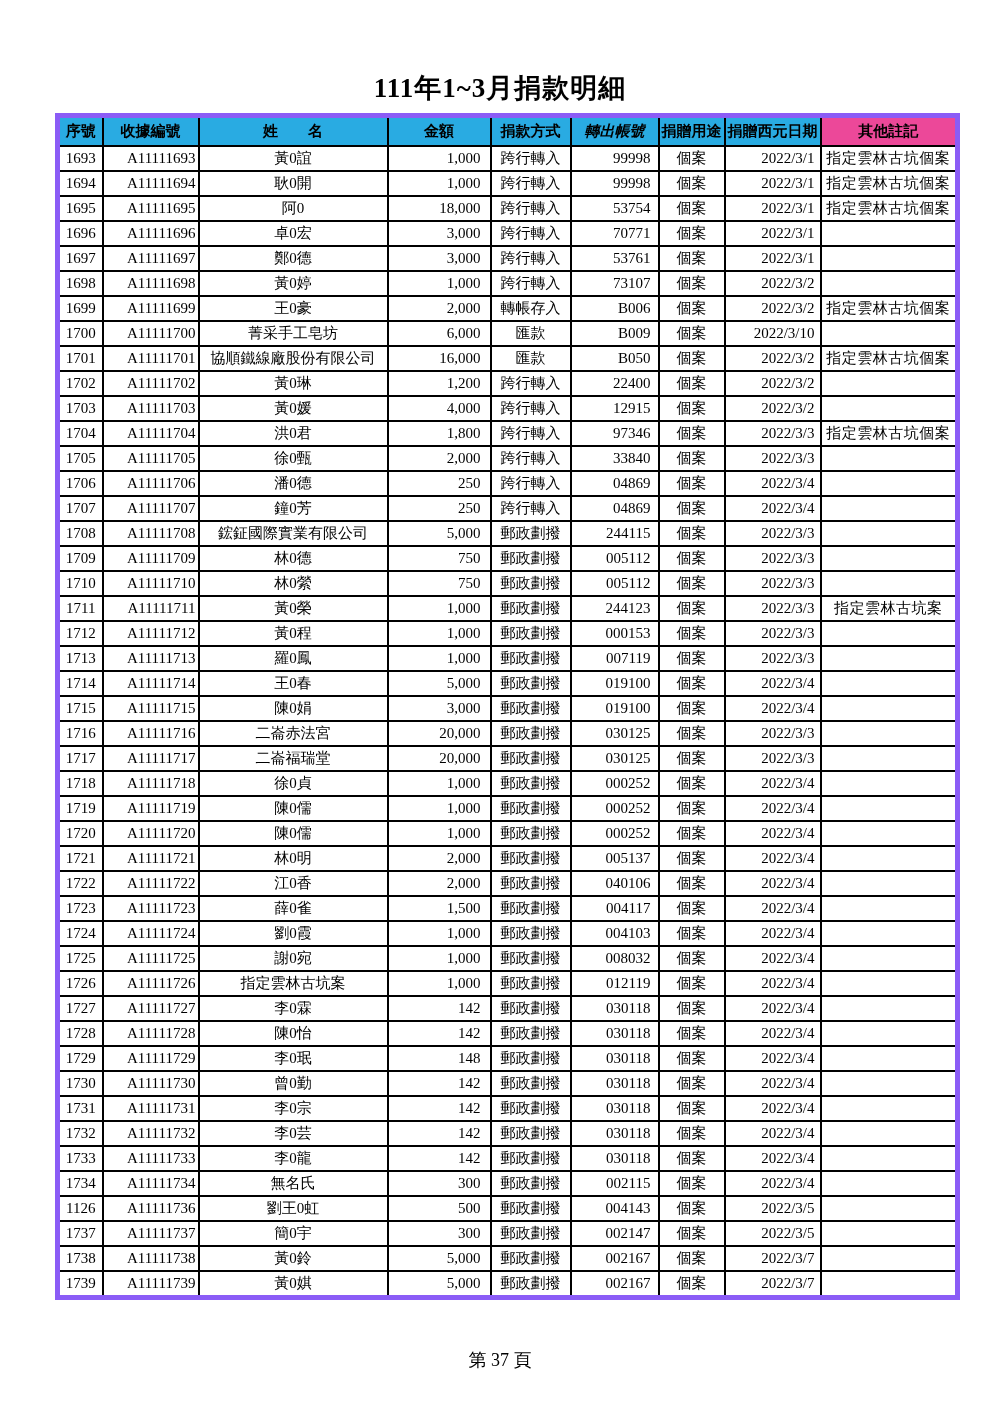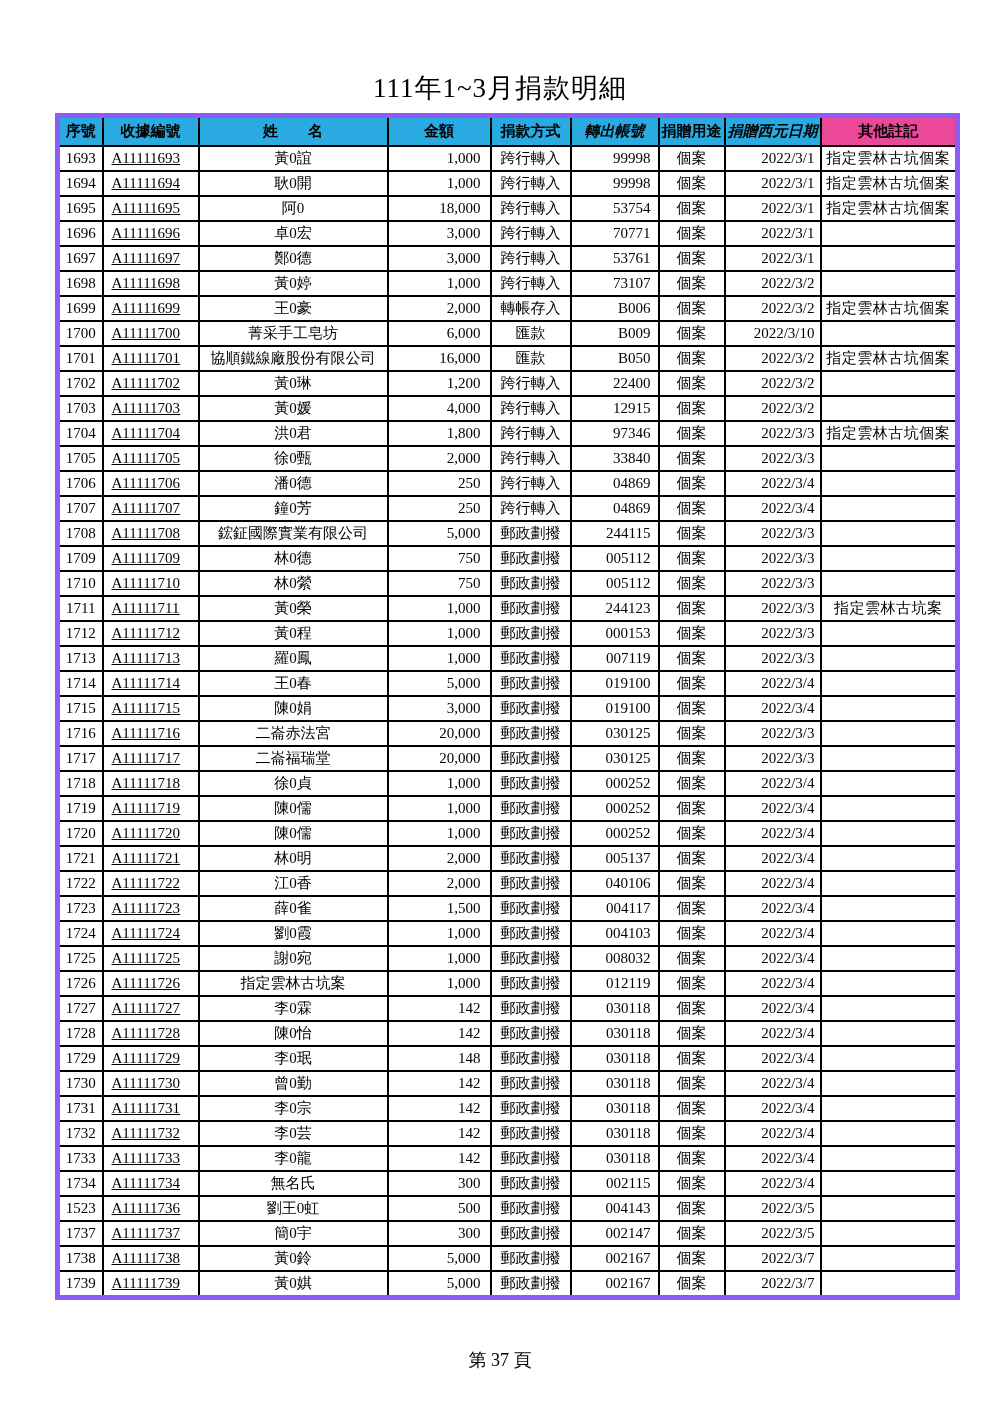"111年1~3月捐款明細" .title { font-weight: normal -> bold }
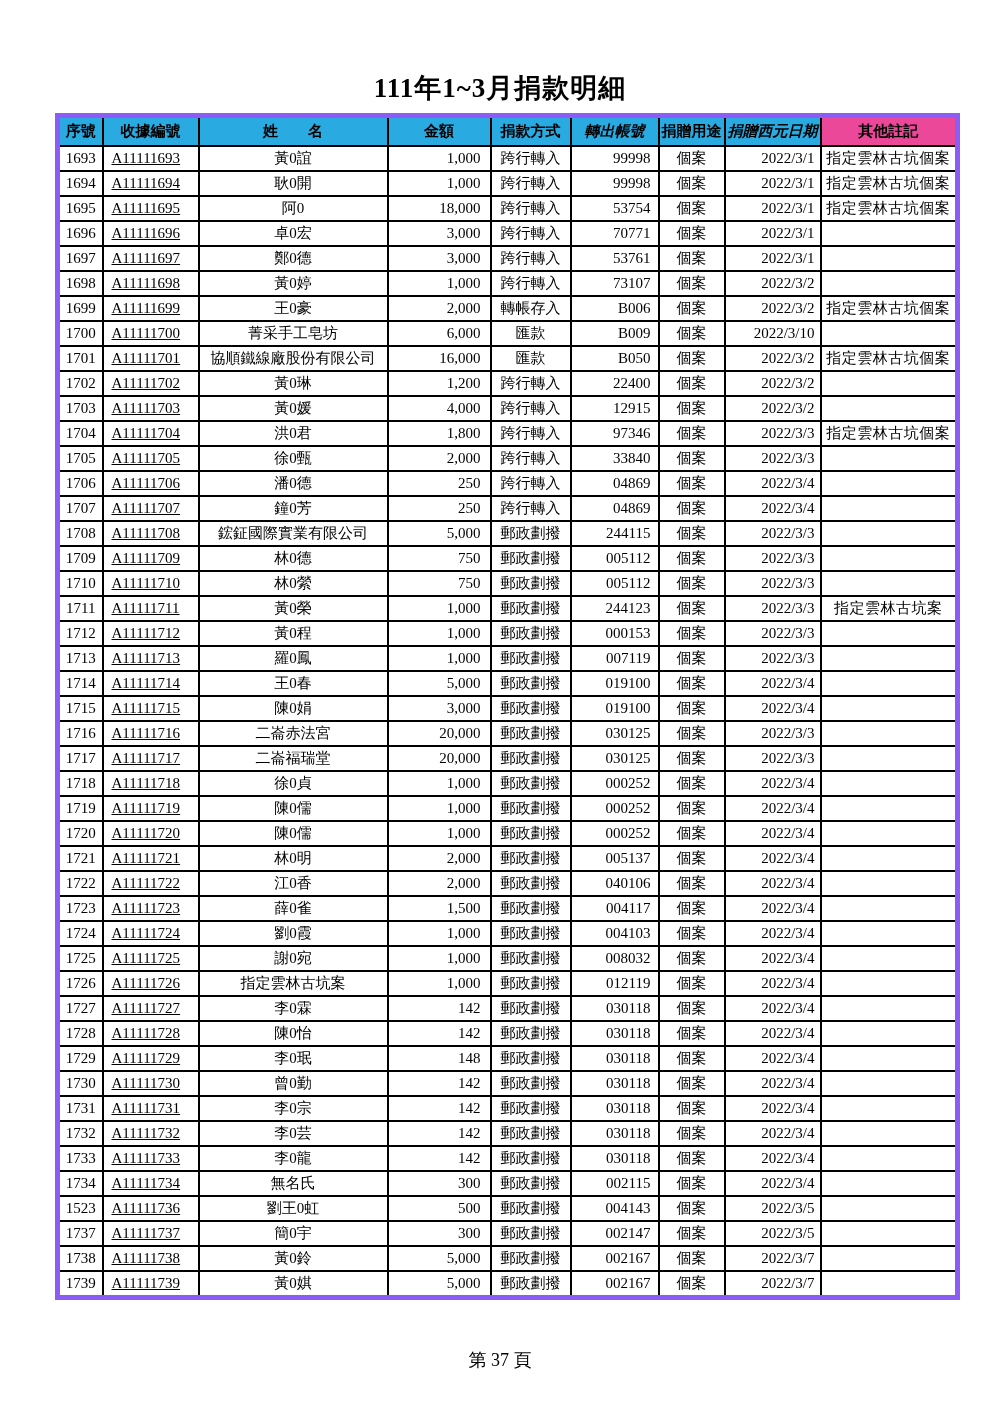"捐贈西元日期" th { font-style: italic -> none }
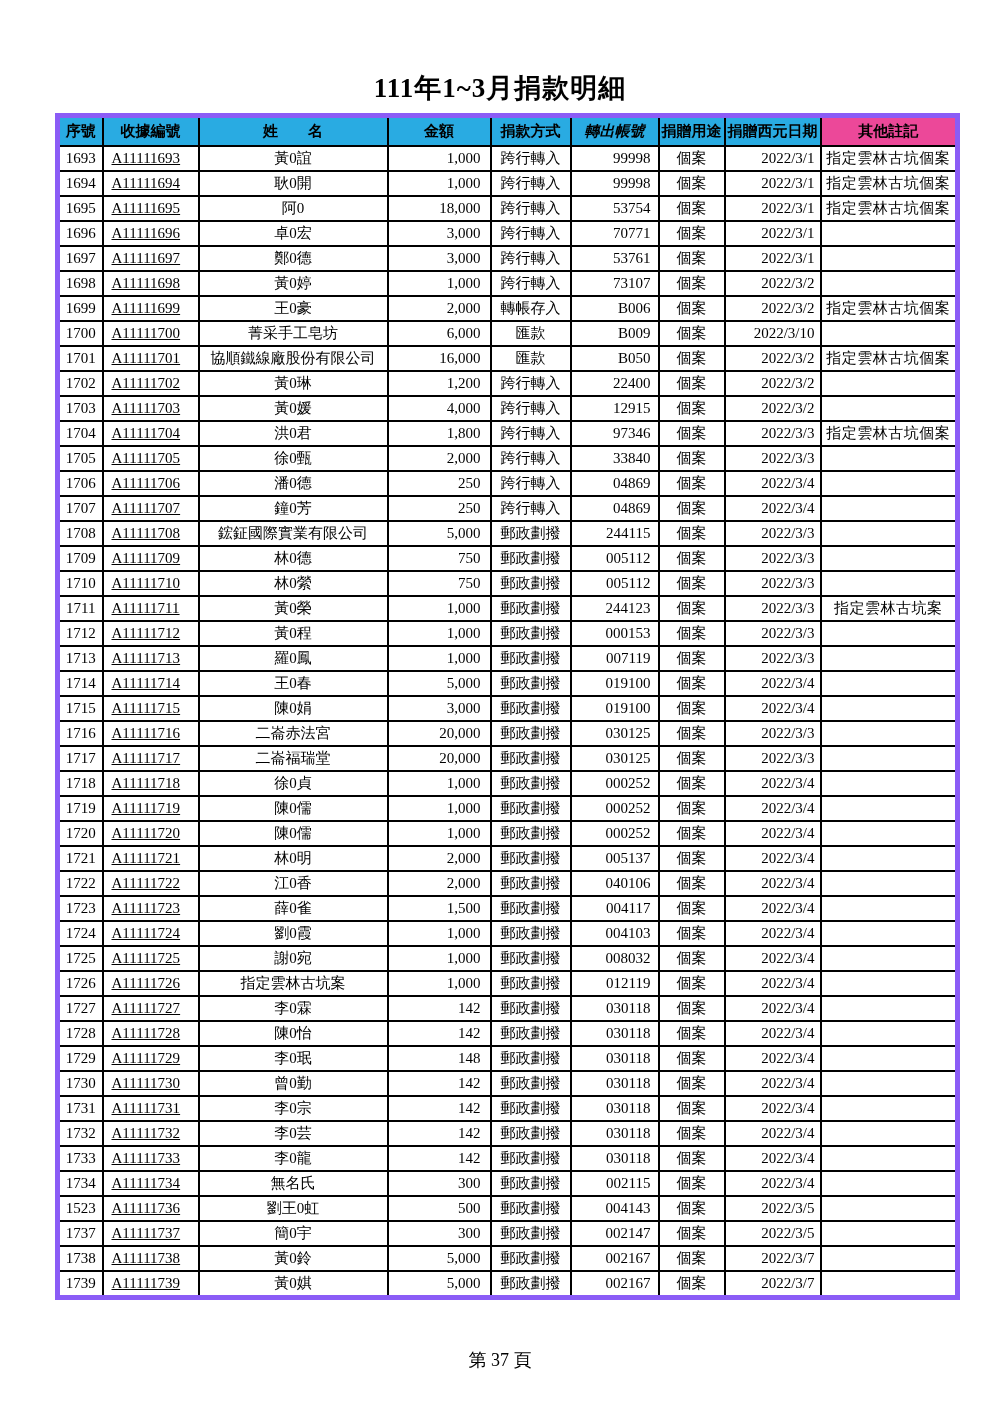"A11111693" .al-left { text-align: left -> right; text-decoration: underline -> none }
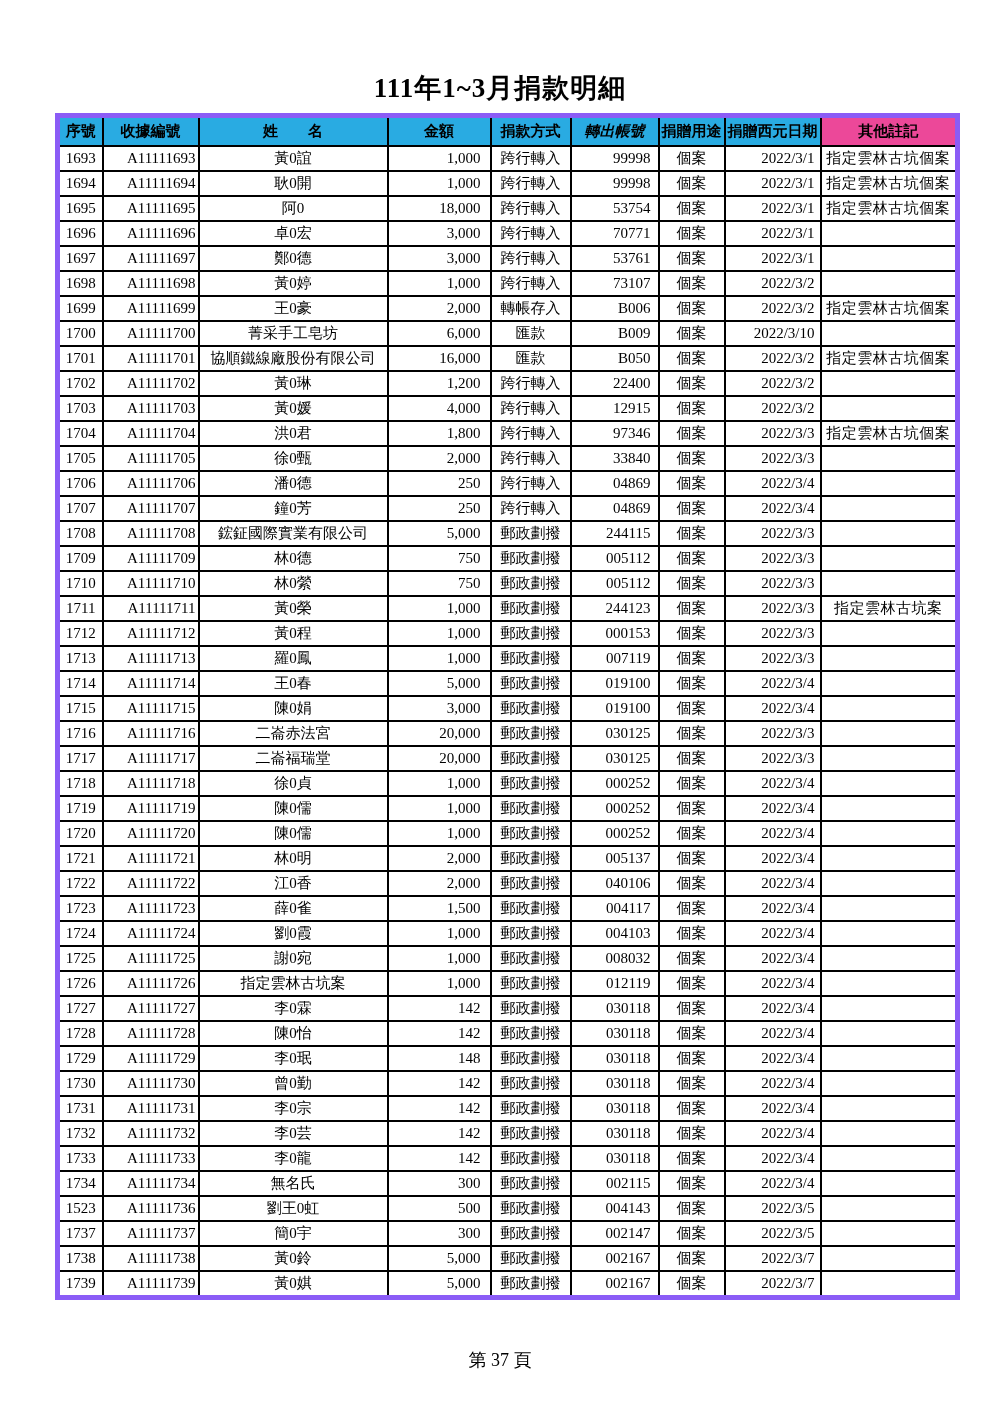"1523" td.al-center { text: 1523 -> 1126 }
